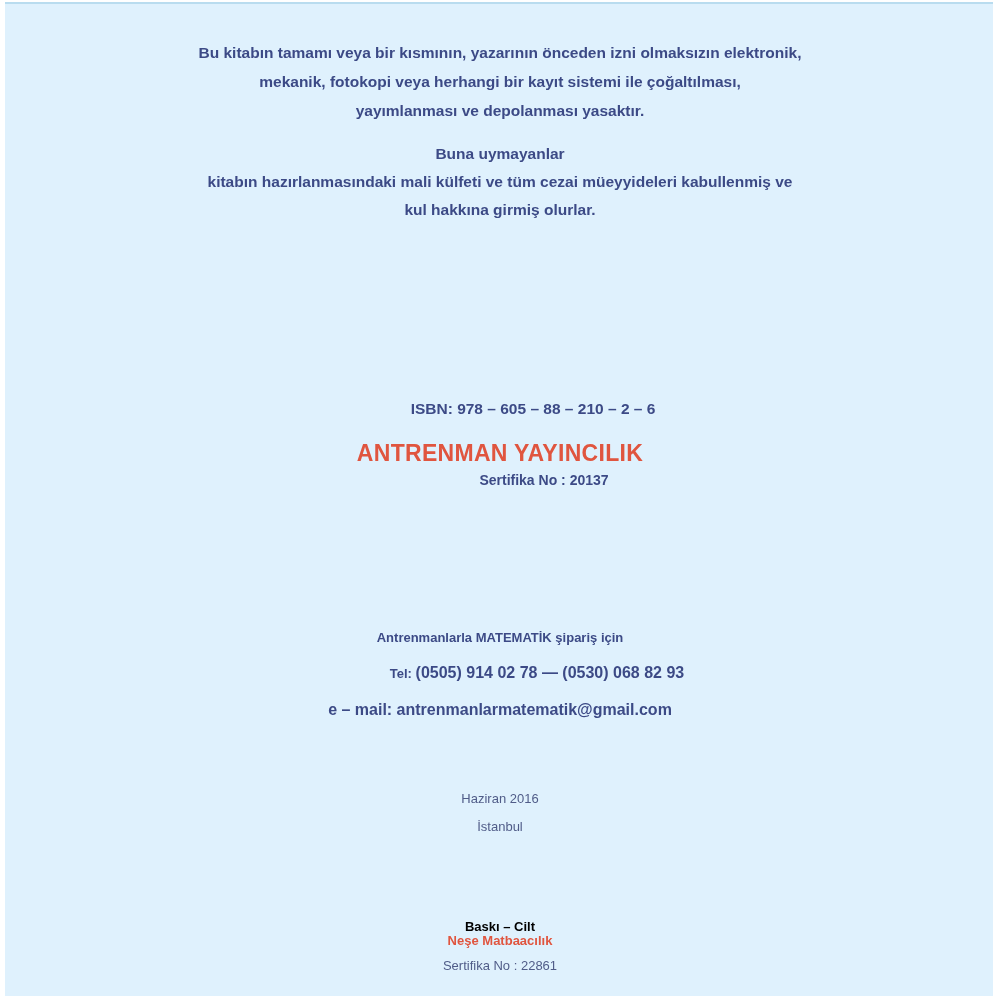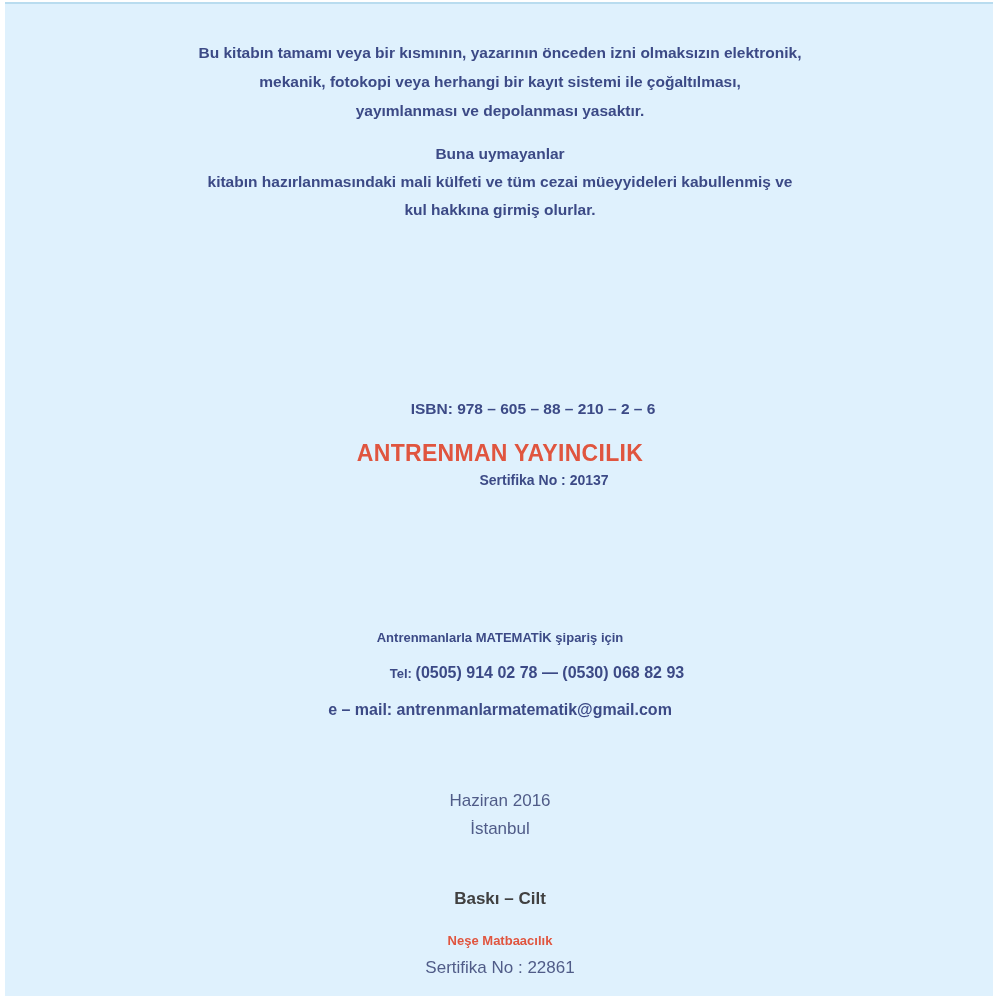"Haziran 2016" .plain { font-size: 17px -> 13px }
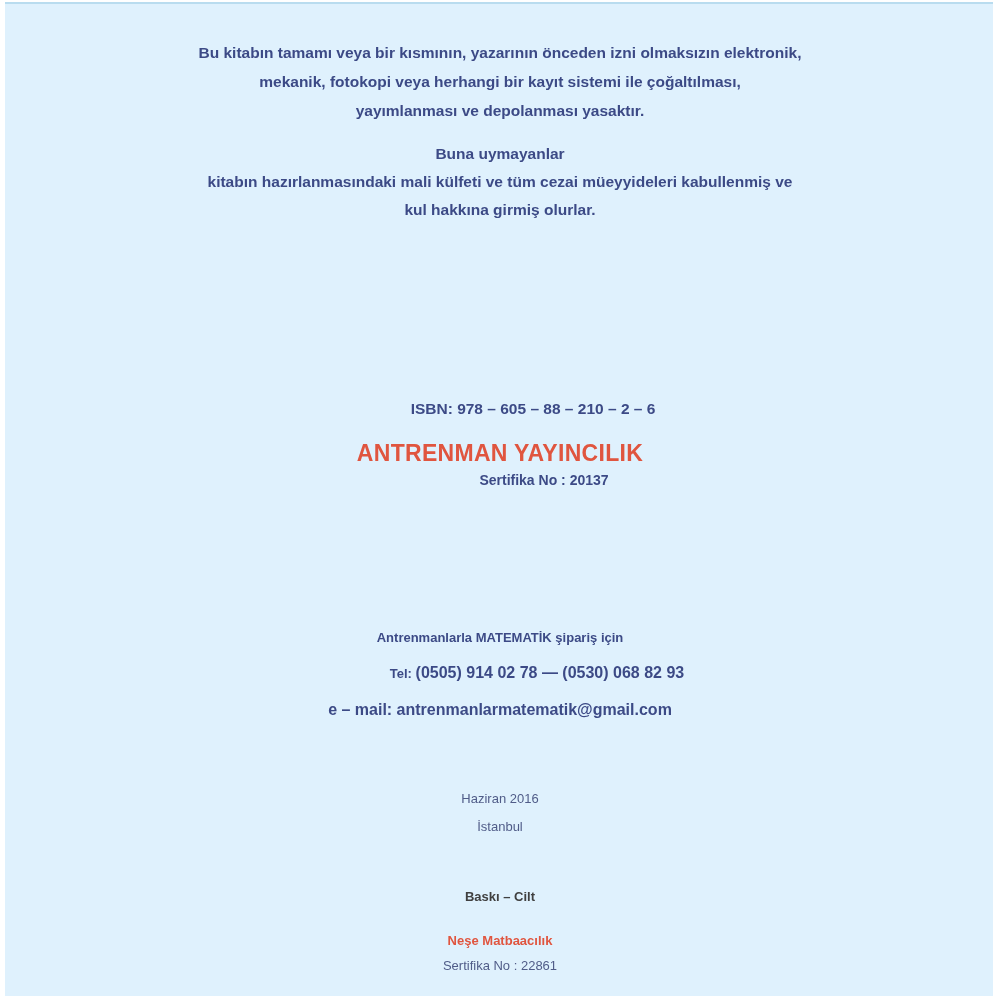"Baskı – Cilt" div.line { color: #404040 -> #000000; top: 889px -> 919px }
